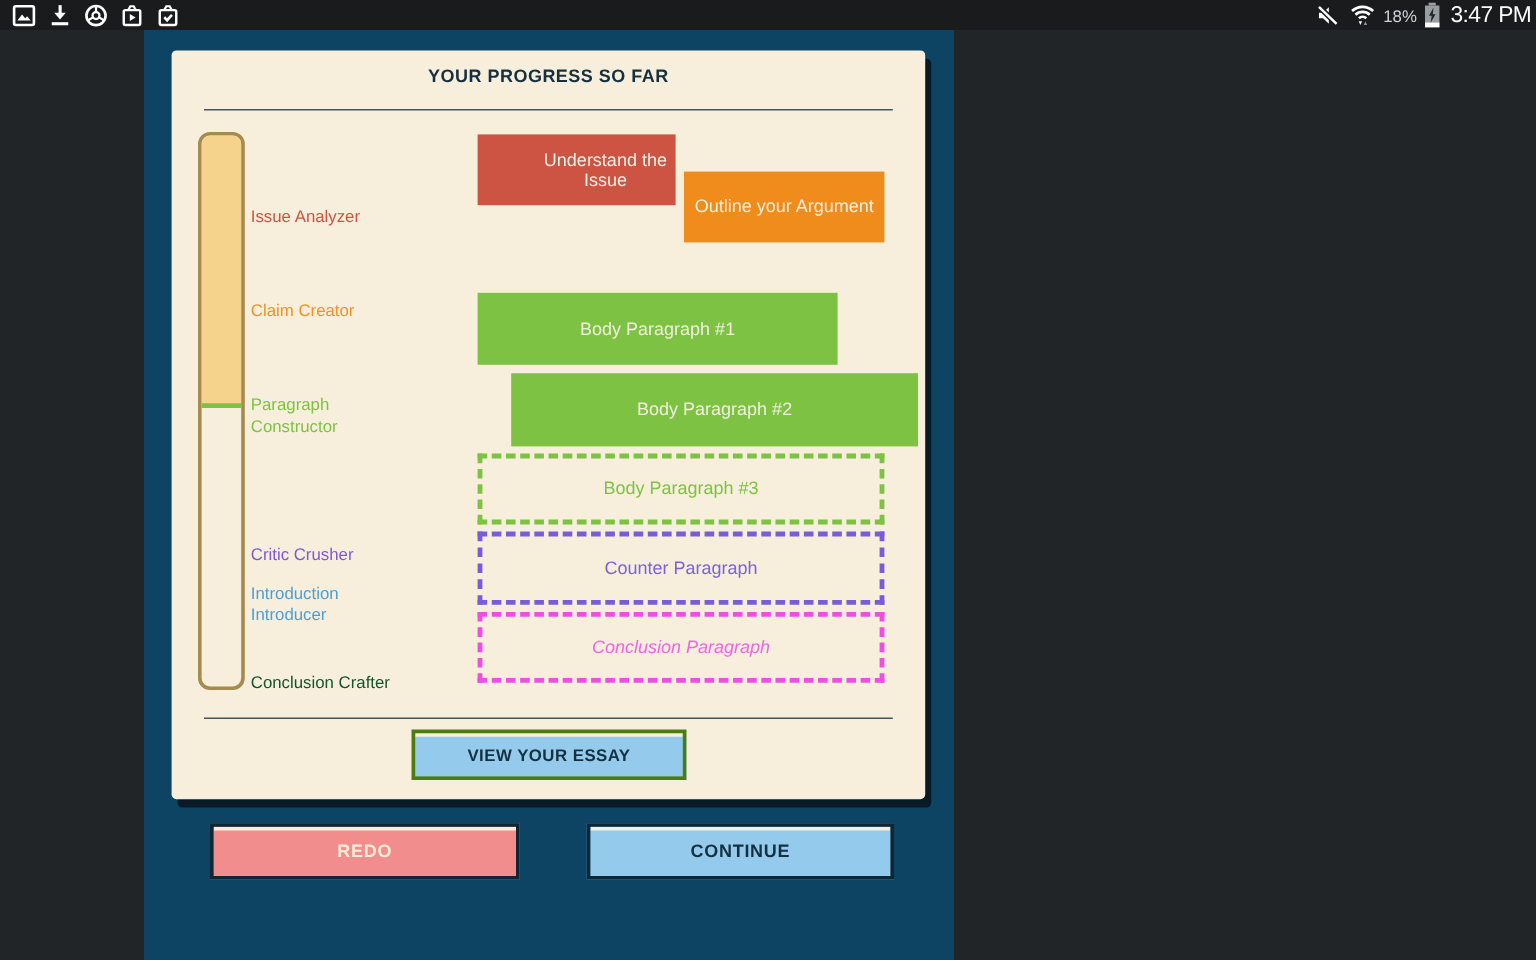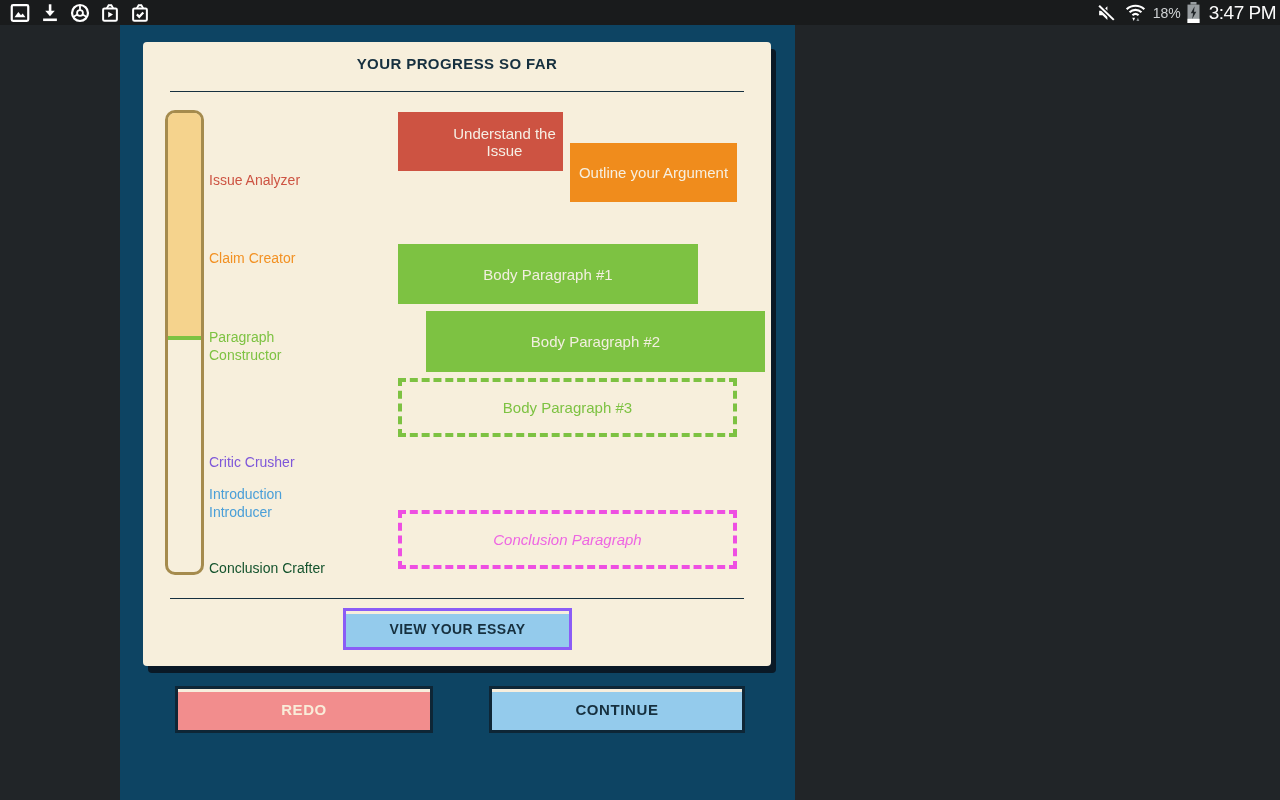"Counter Paragraph" div.box { html: none -> <div>Counter Paragraph</div> }
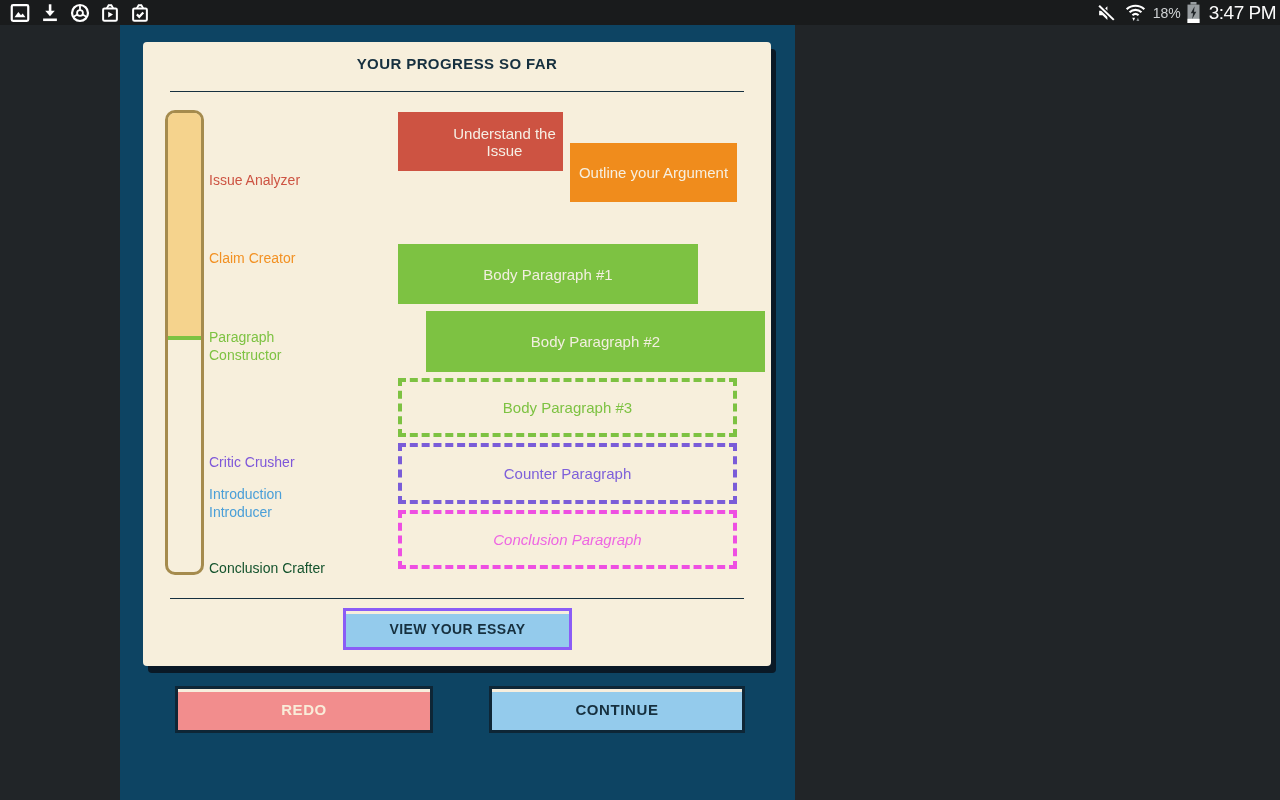"VIEW YOUR ESSAY" .view-btn { border: 3px solid #8b5cf6 -> 3px solid #4d7c0f }
